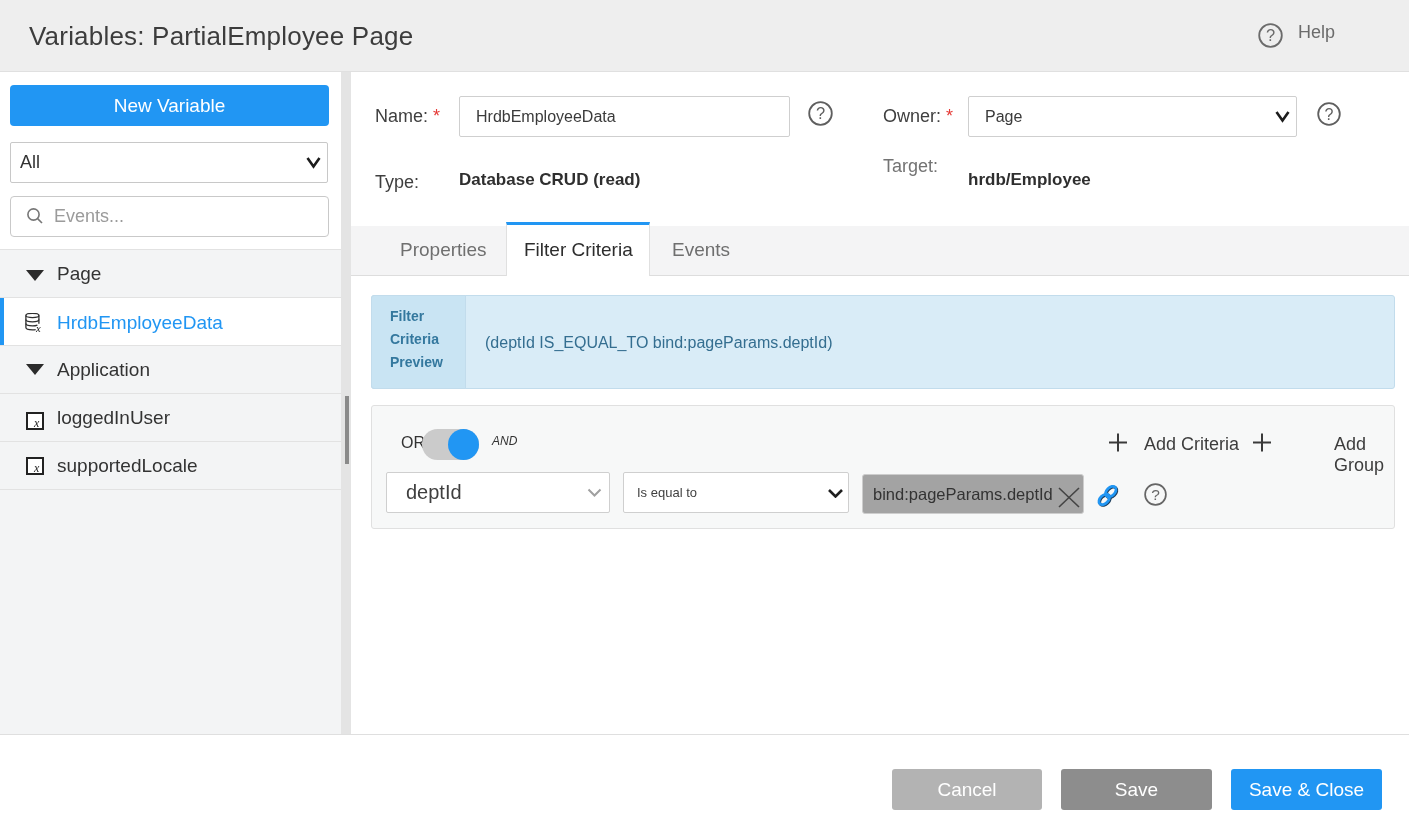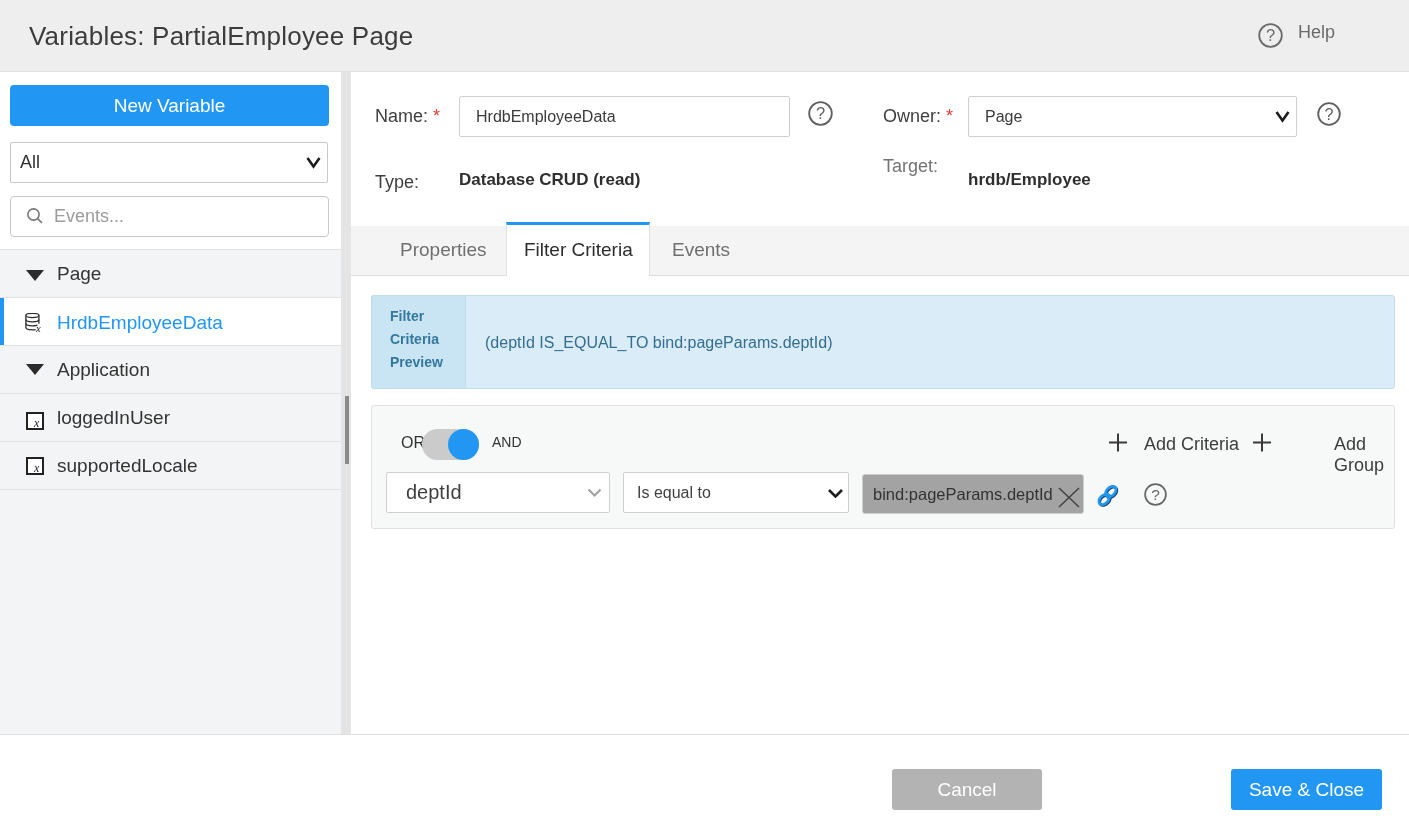"AND" div.abs { font-size: 14px -> 12px; font-style: none -> italic }
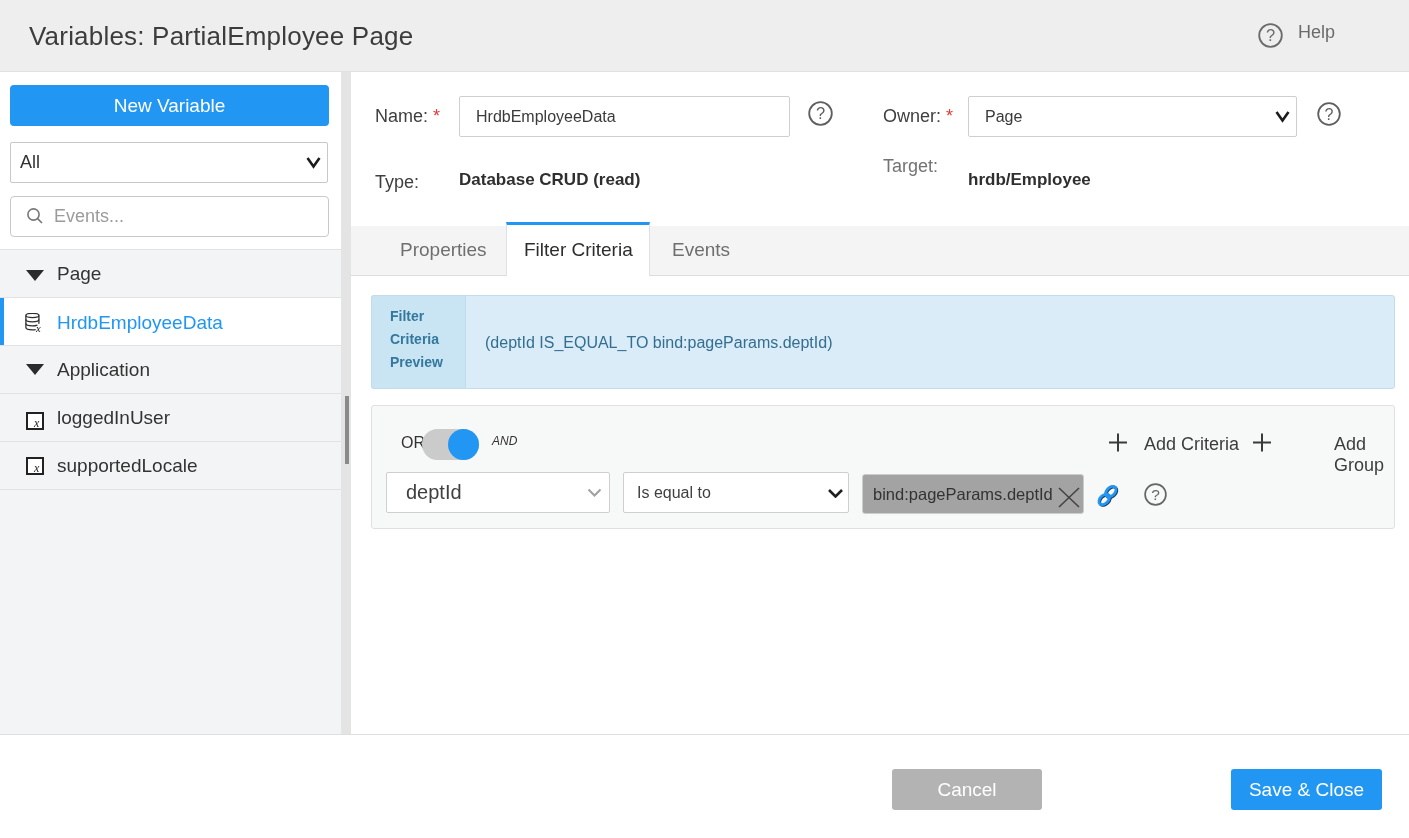"Is equal to" div.abs { font-size: 16px -> 13px }
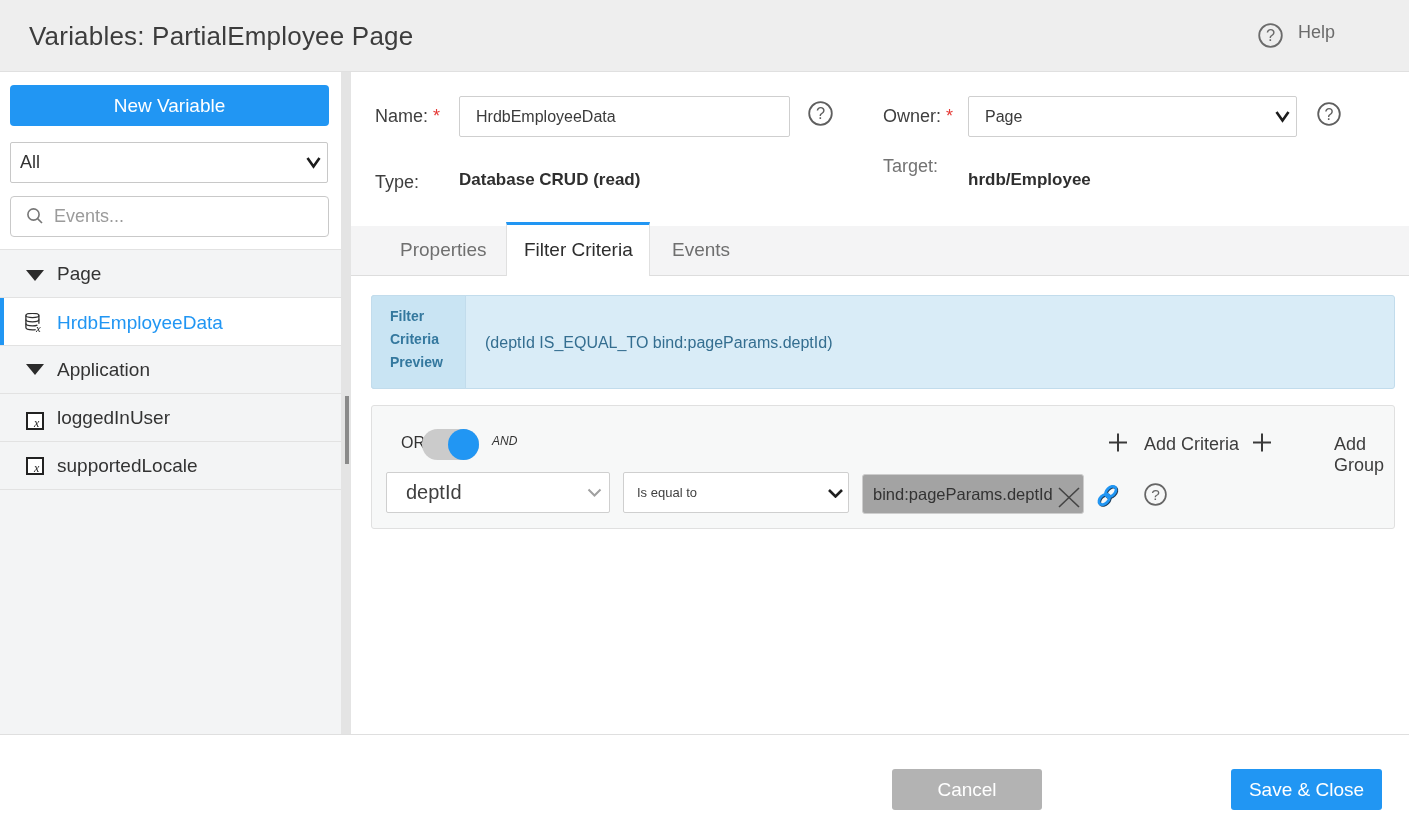"Save" div.abs { html: none -> <div>Save</div> }
